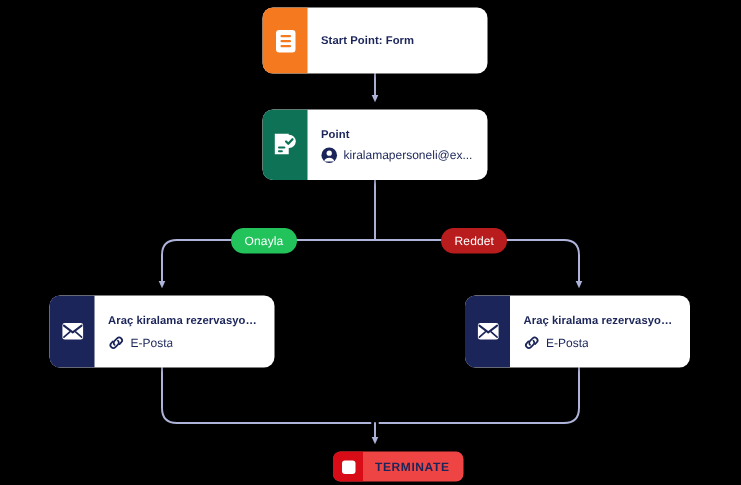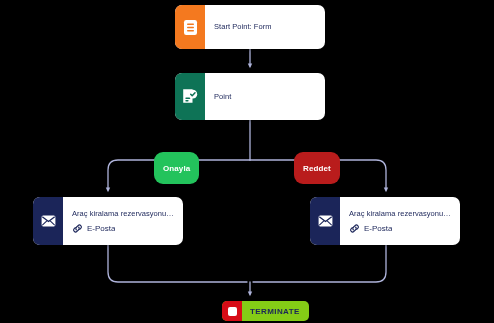"Start Point: Form" .node-title { font-weight: normal -> bold }
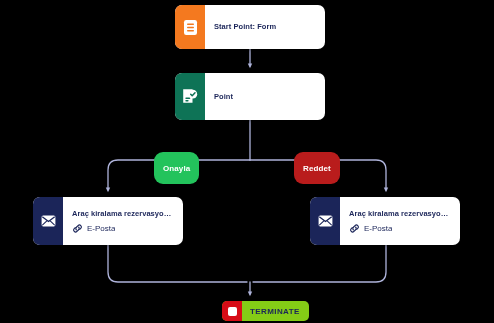"kiralamapersoneli@ex..." div.sub-row { html: none -> <div> <svg> <circle></circle> <circle></circle> <path></path> </svg> <span>kiralamapersoneli@ex...</span> </div> }
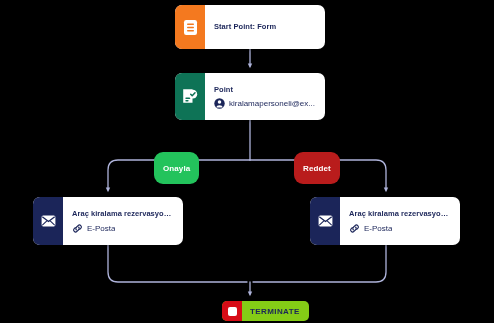"Onayla" .pill { font-weight: bold -> normal; height: 32px -> 17px }
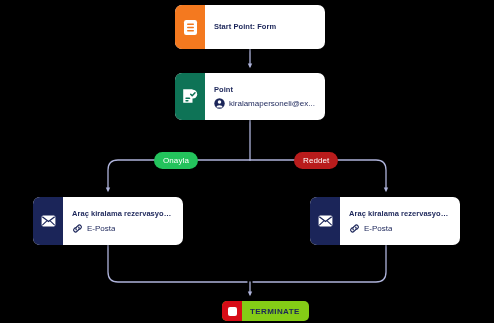"TERMINATE" #node-terminate { background: #84cc16 -> #ef4444 }
